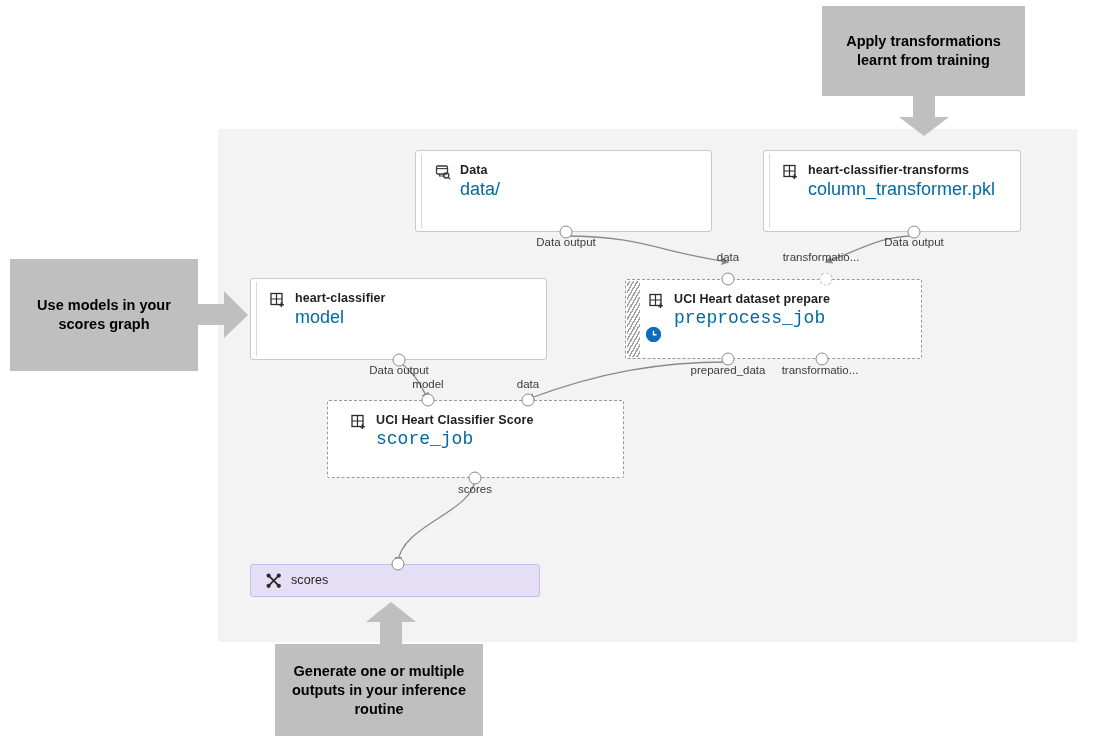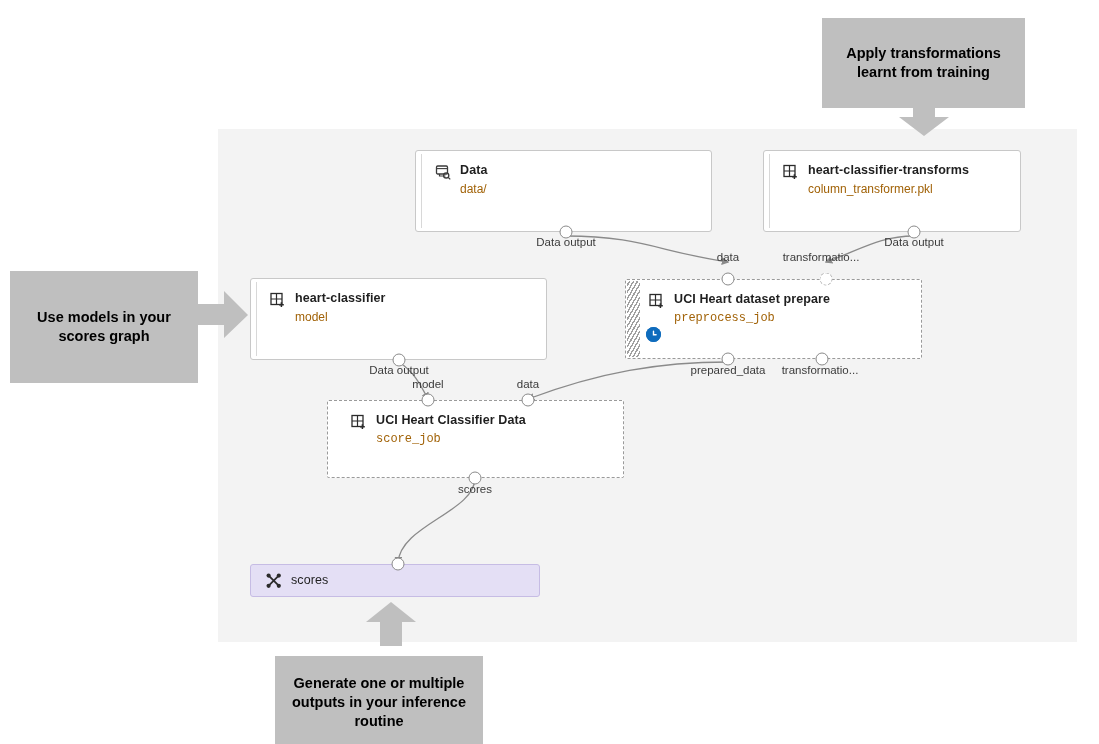"Apply transformations learnt from" .callout { margin-top: 12px -> none }
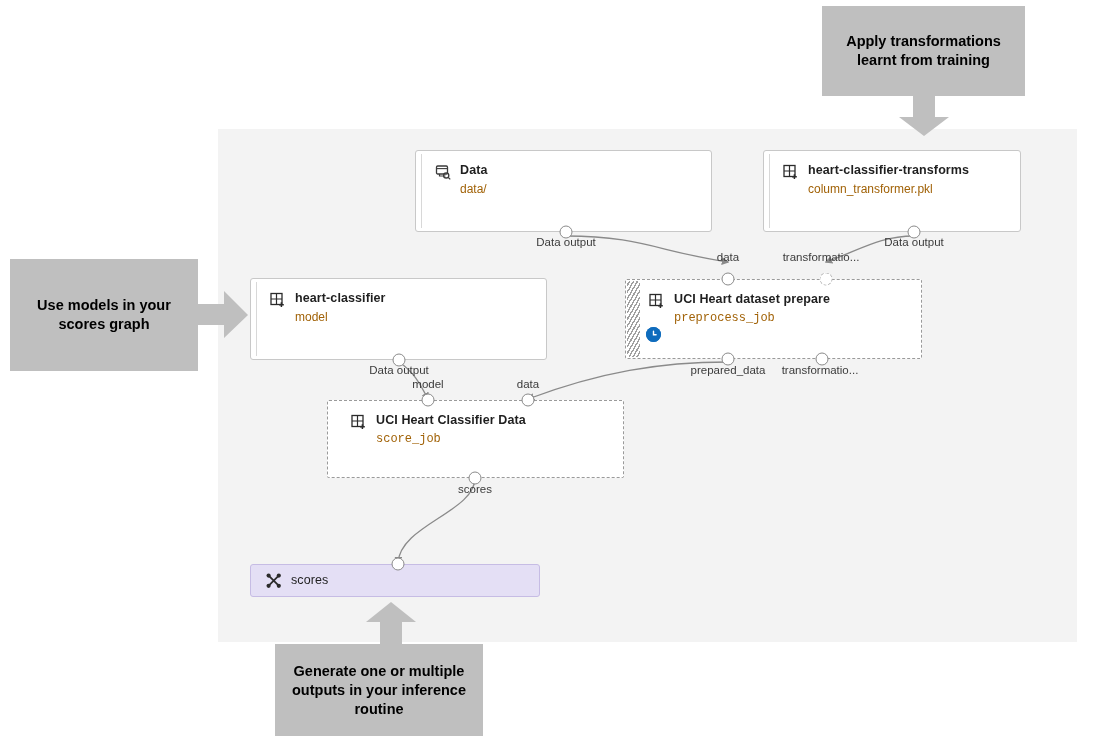"data/" .node-sub { color: #a16207 -> #0369a1; font-size: 12px -> 18px }
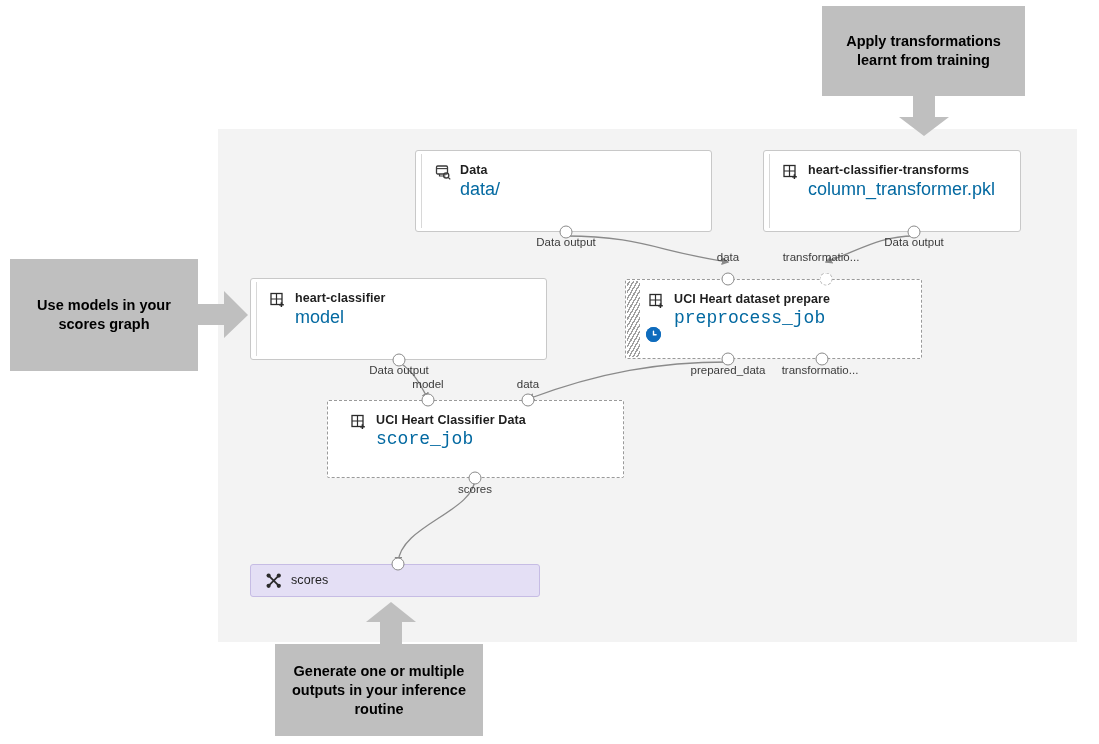"UCI Heart Classifier Data" span.node-title { text: Data -> Score }
